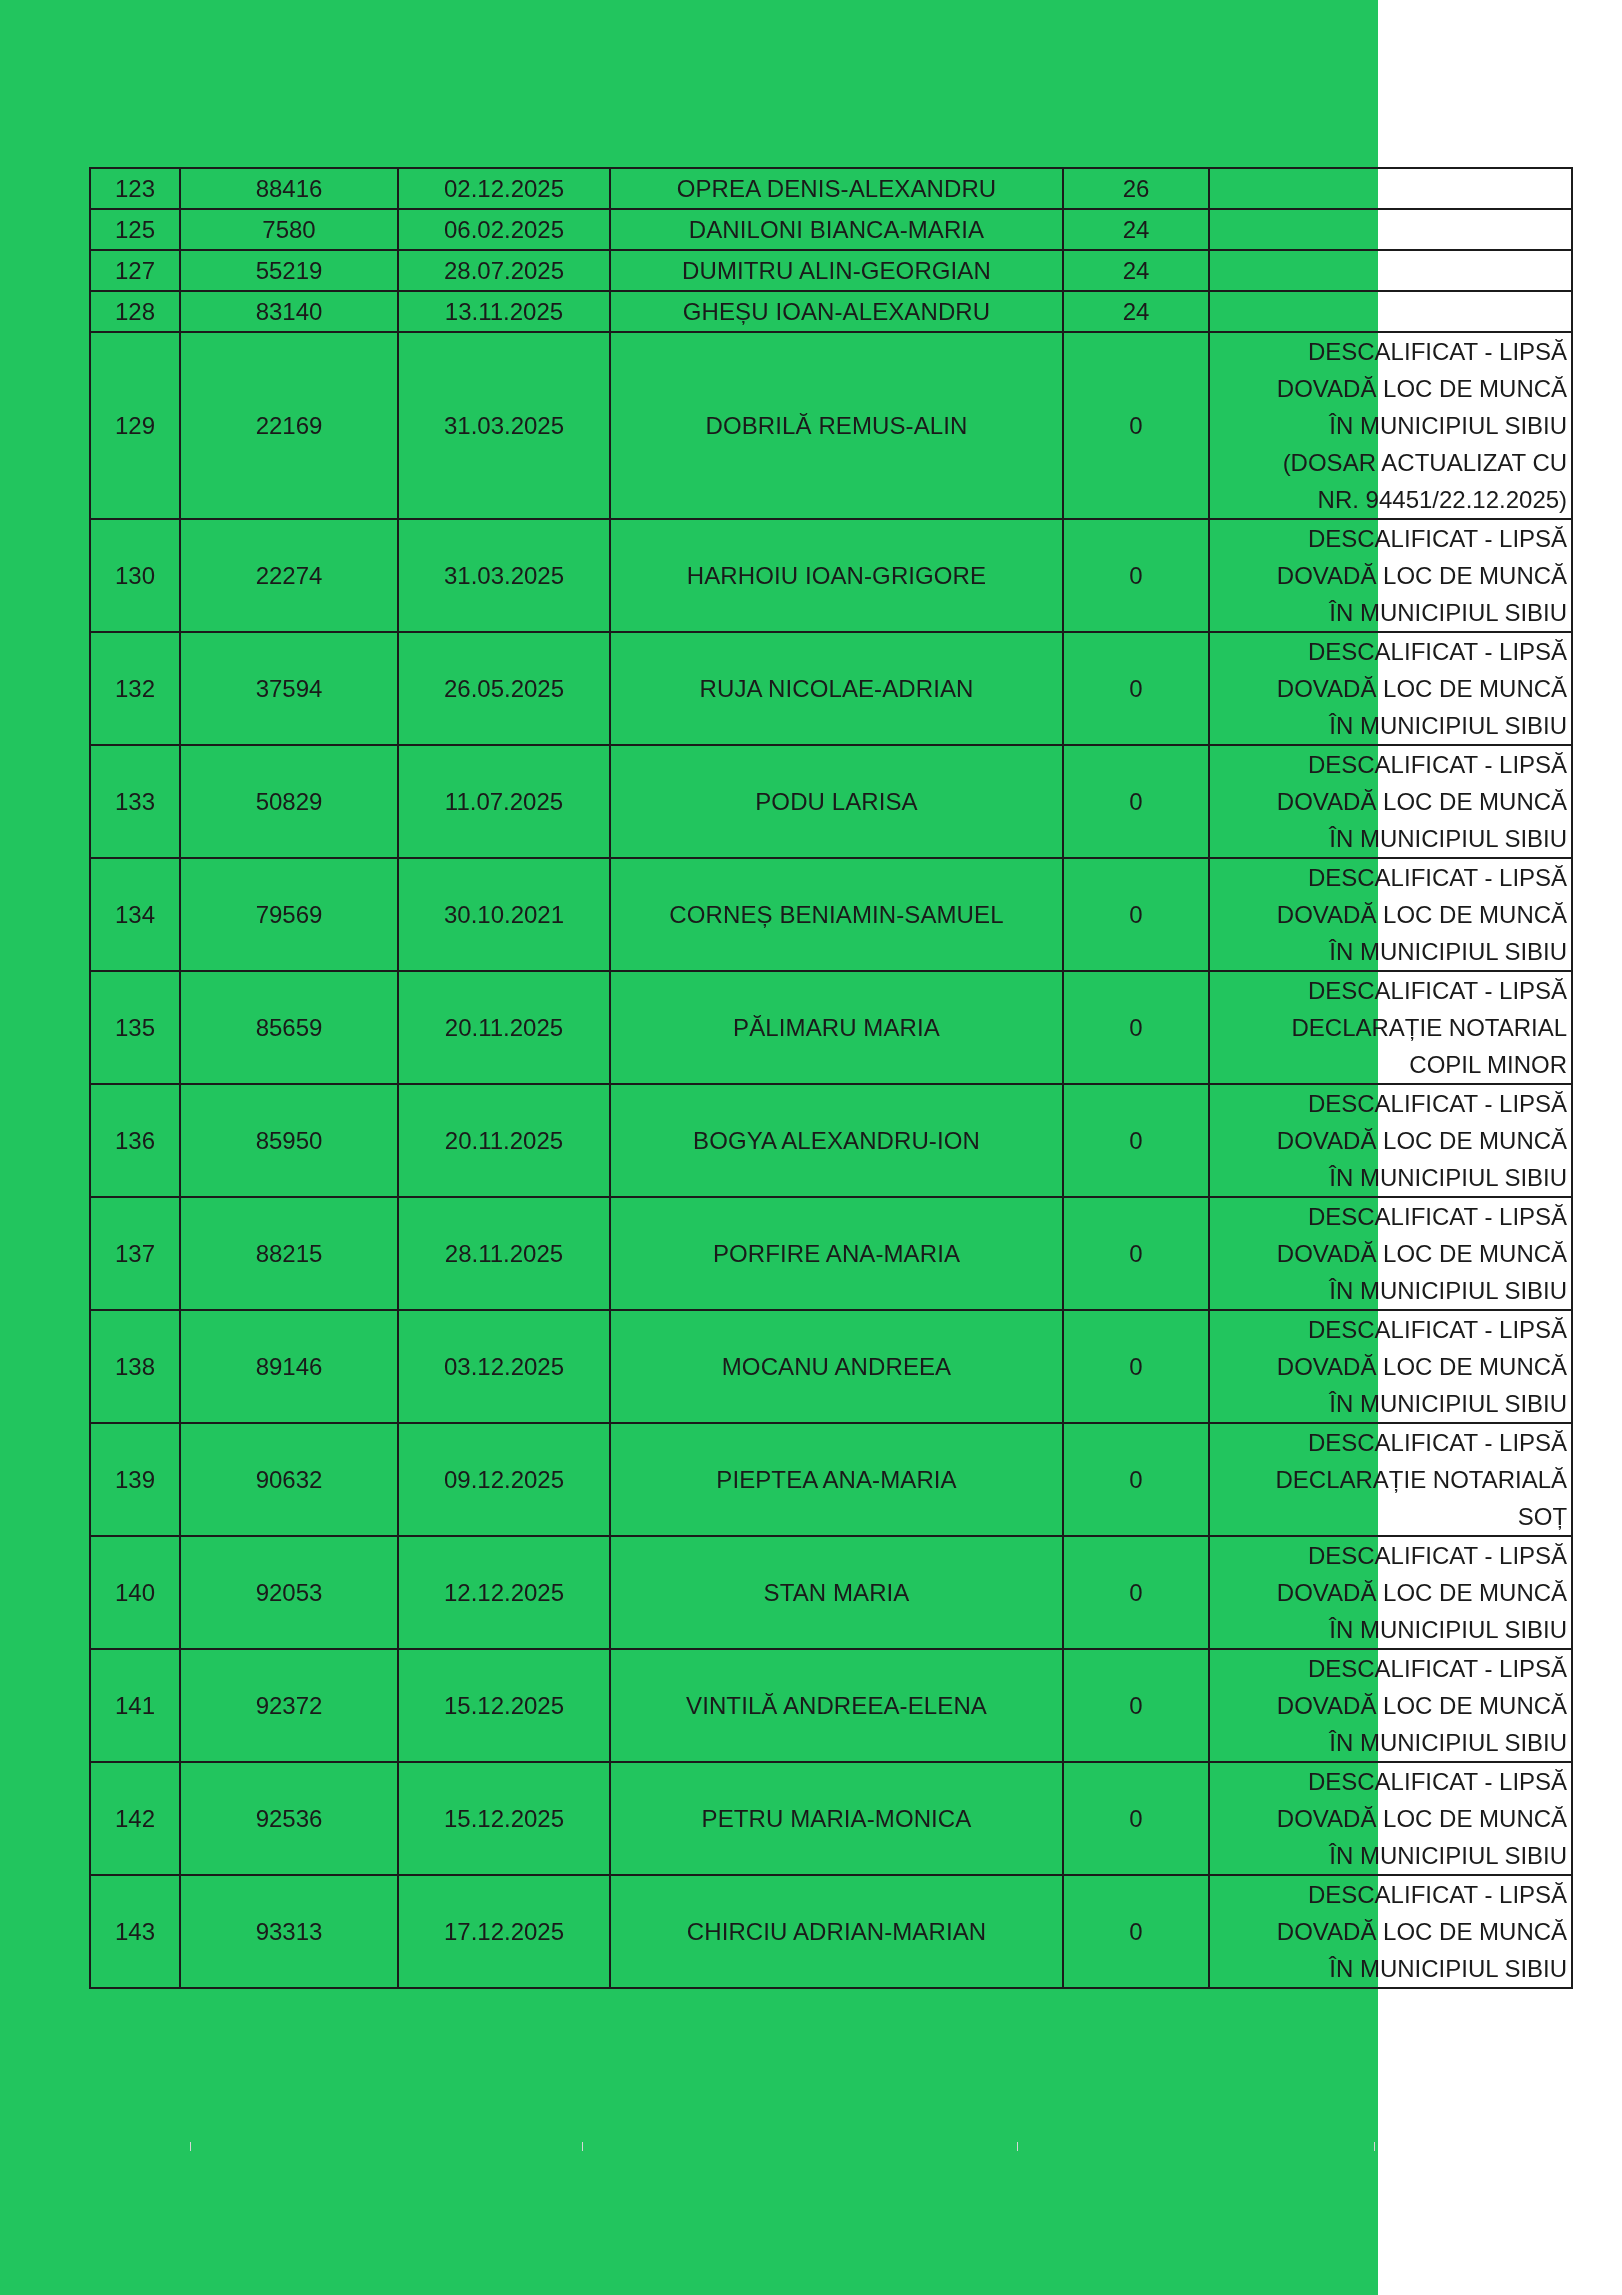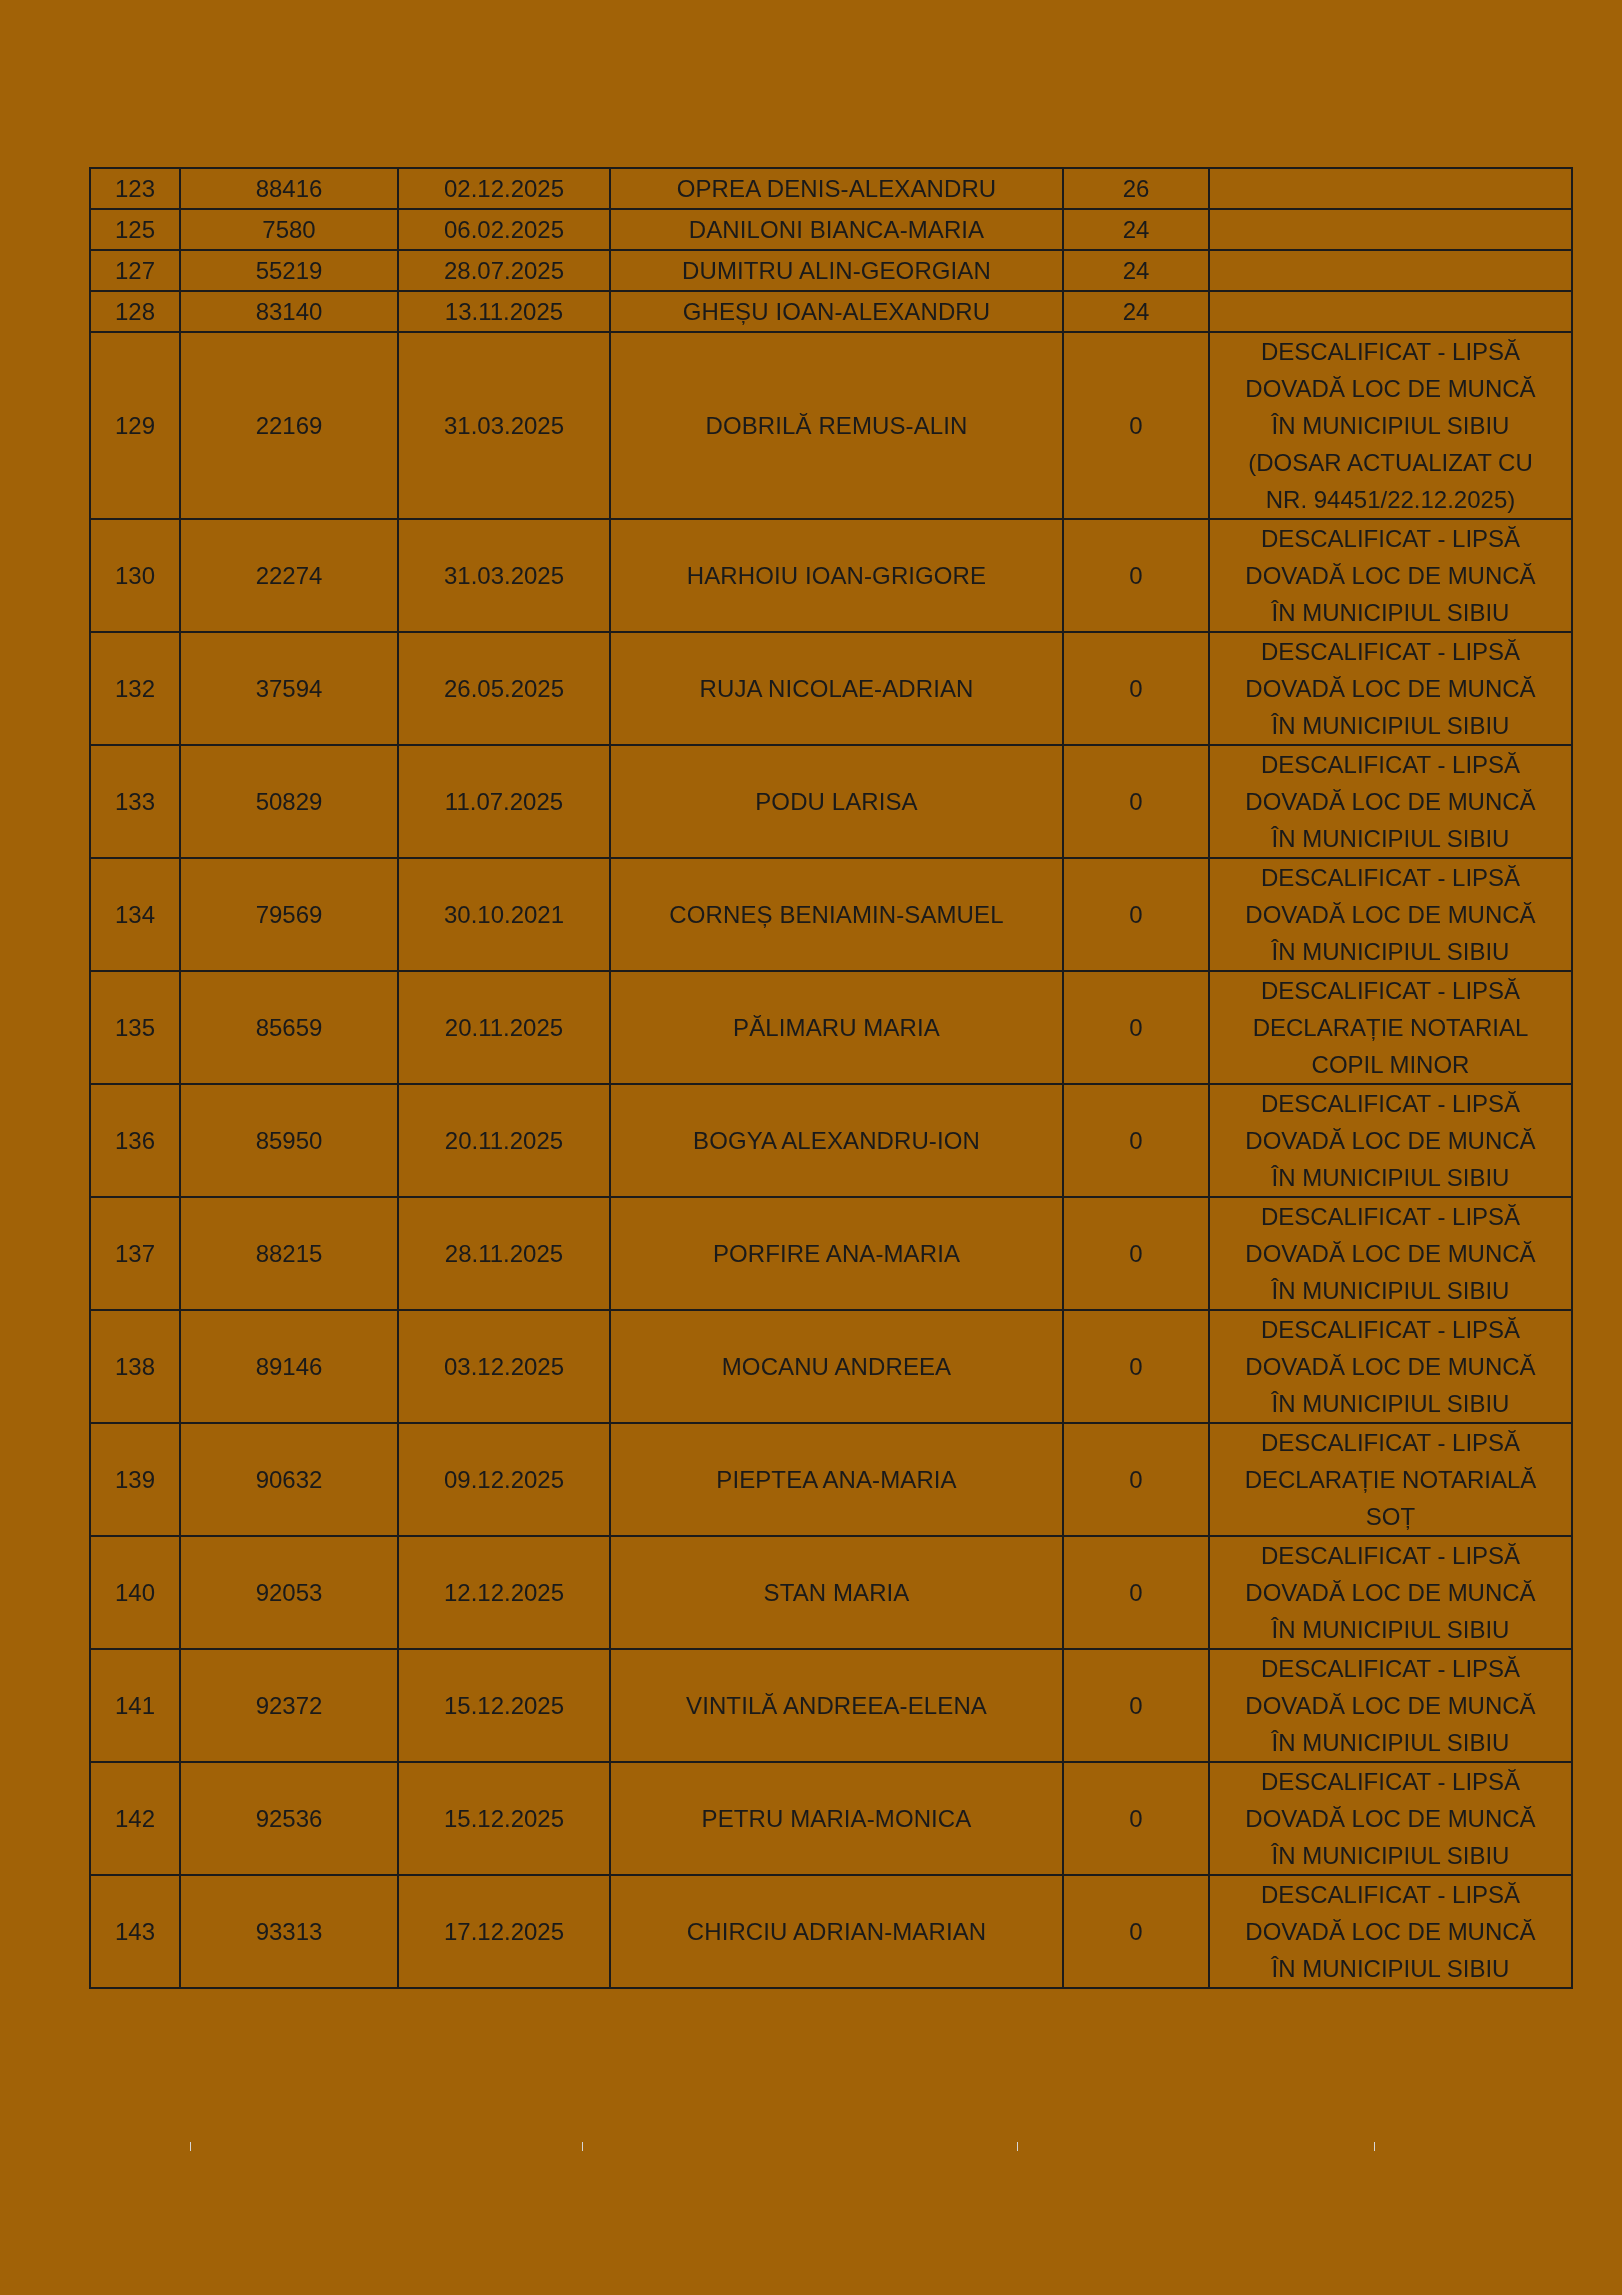"123" .page { background: #a16207 -> #22c55e; width: 1622px -> 1378px }
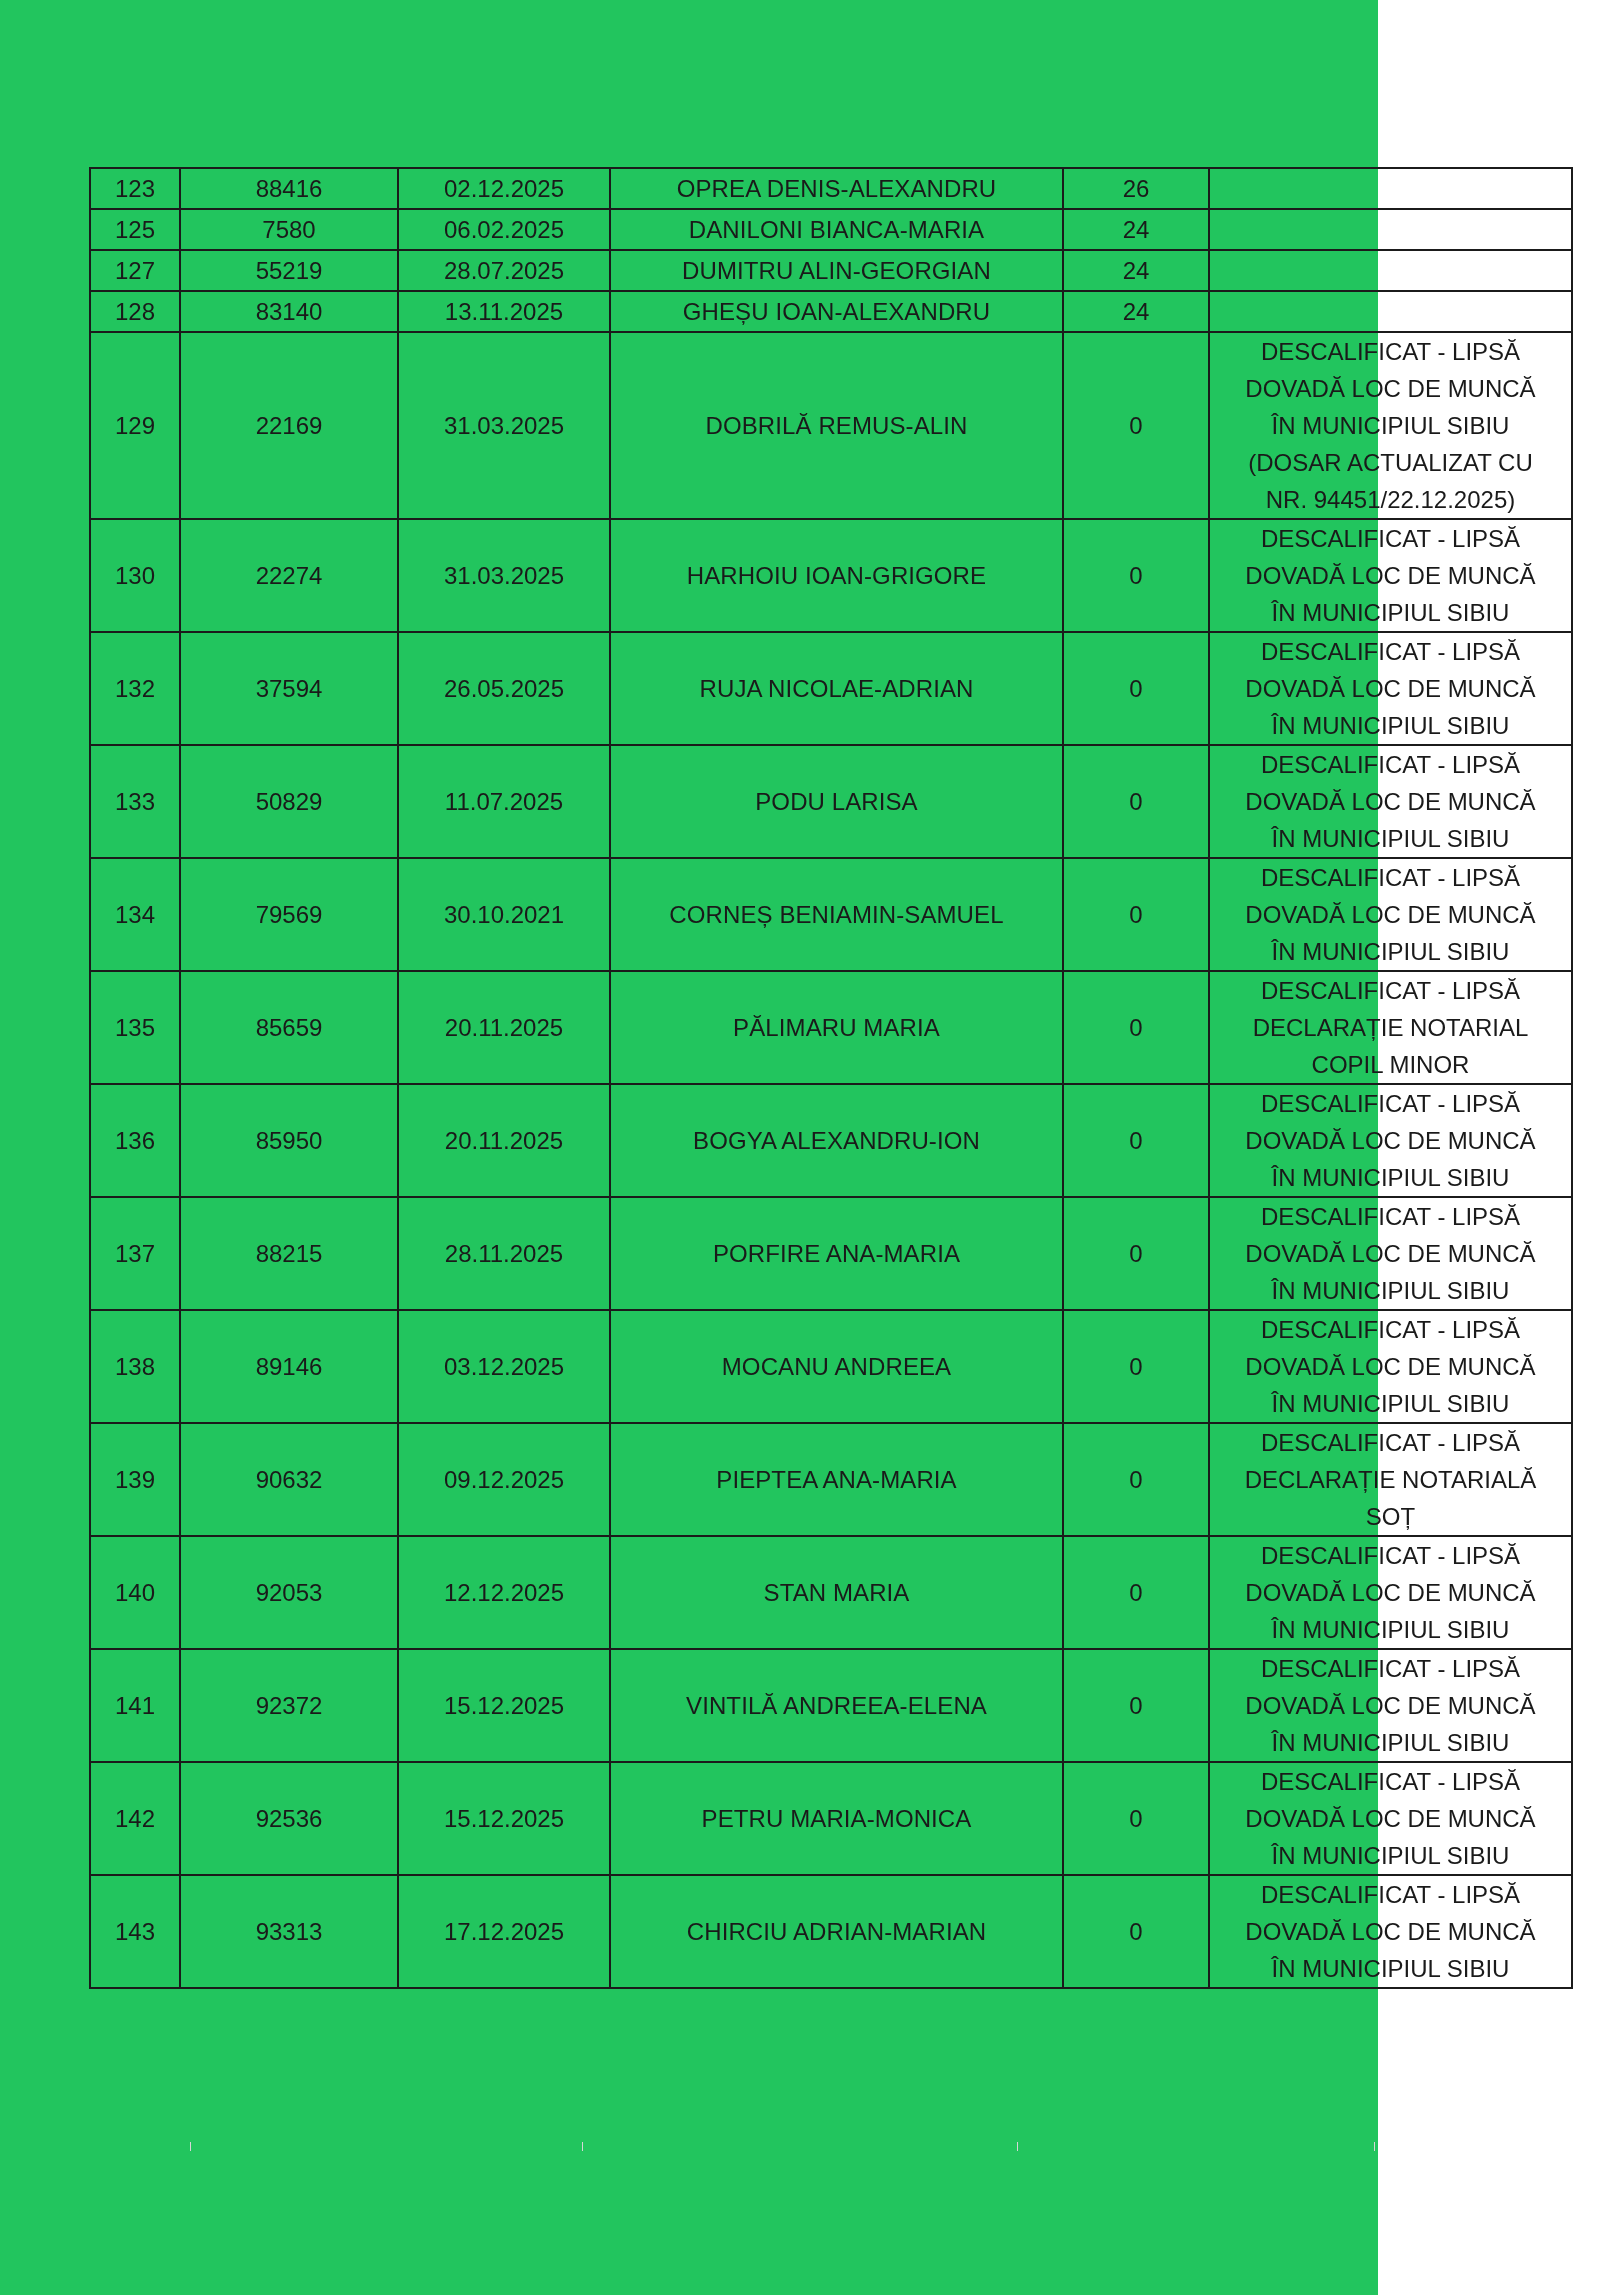"DESCALIFICAT - LIPSĂ" .obs-line { text-align: none -> right }
